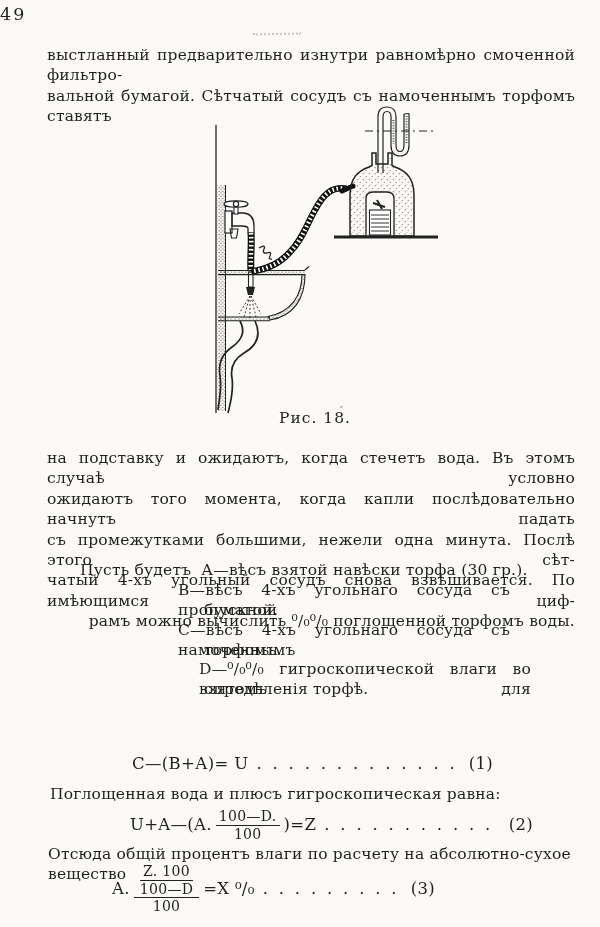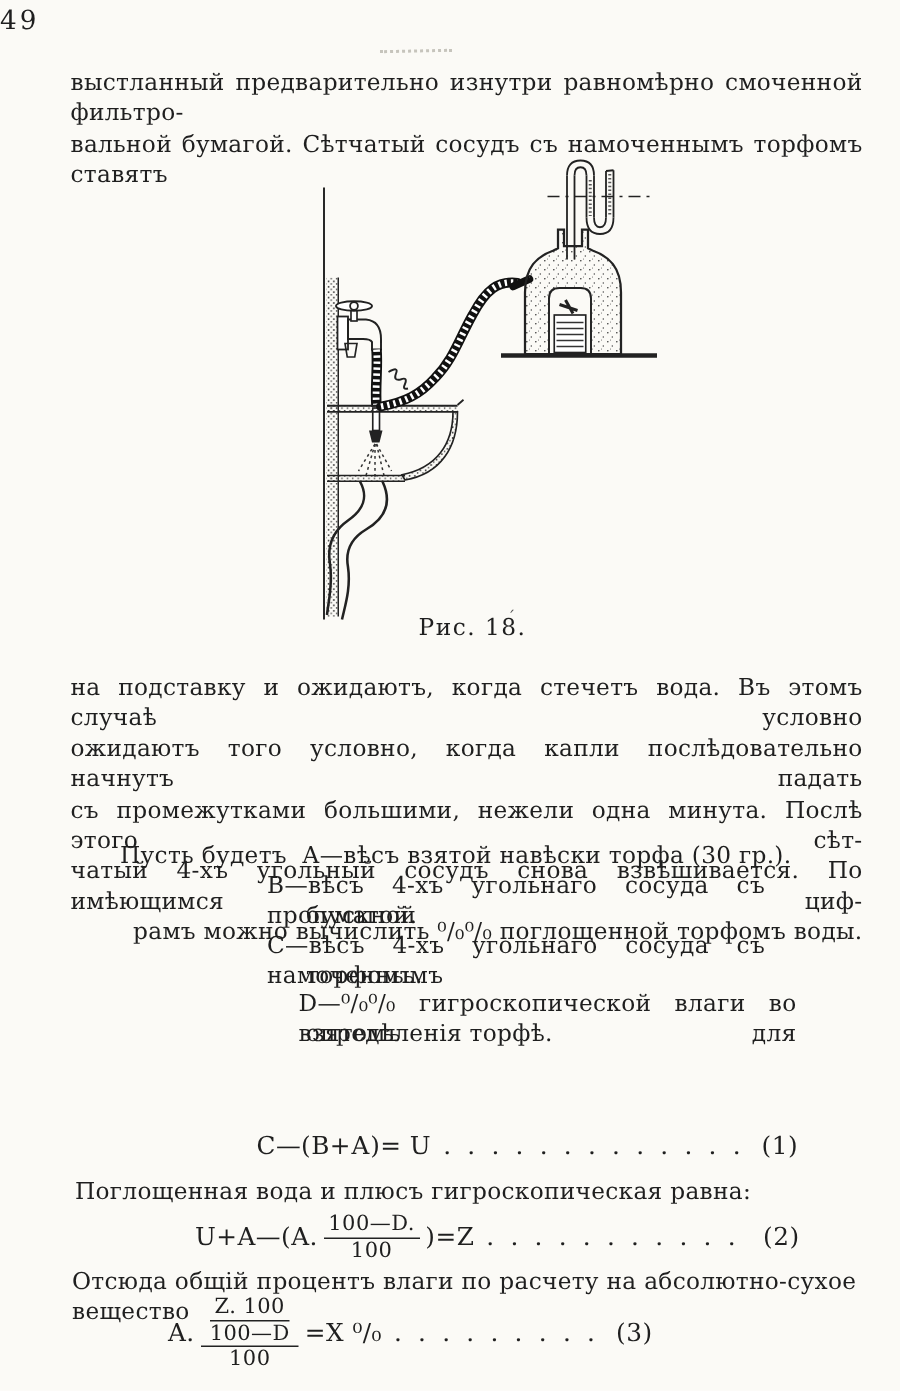"ожидаютъ того условно, когда капли" div.jl { text: условно -> момента }
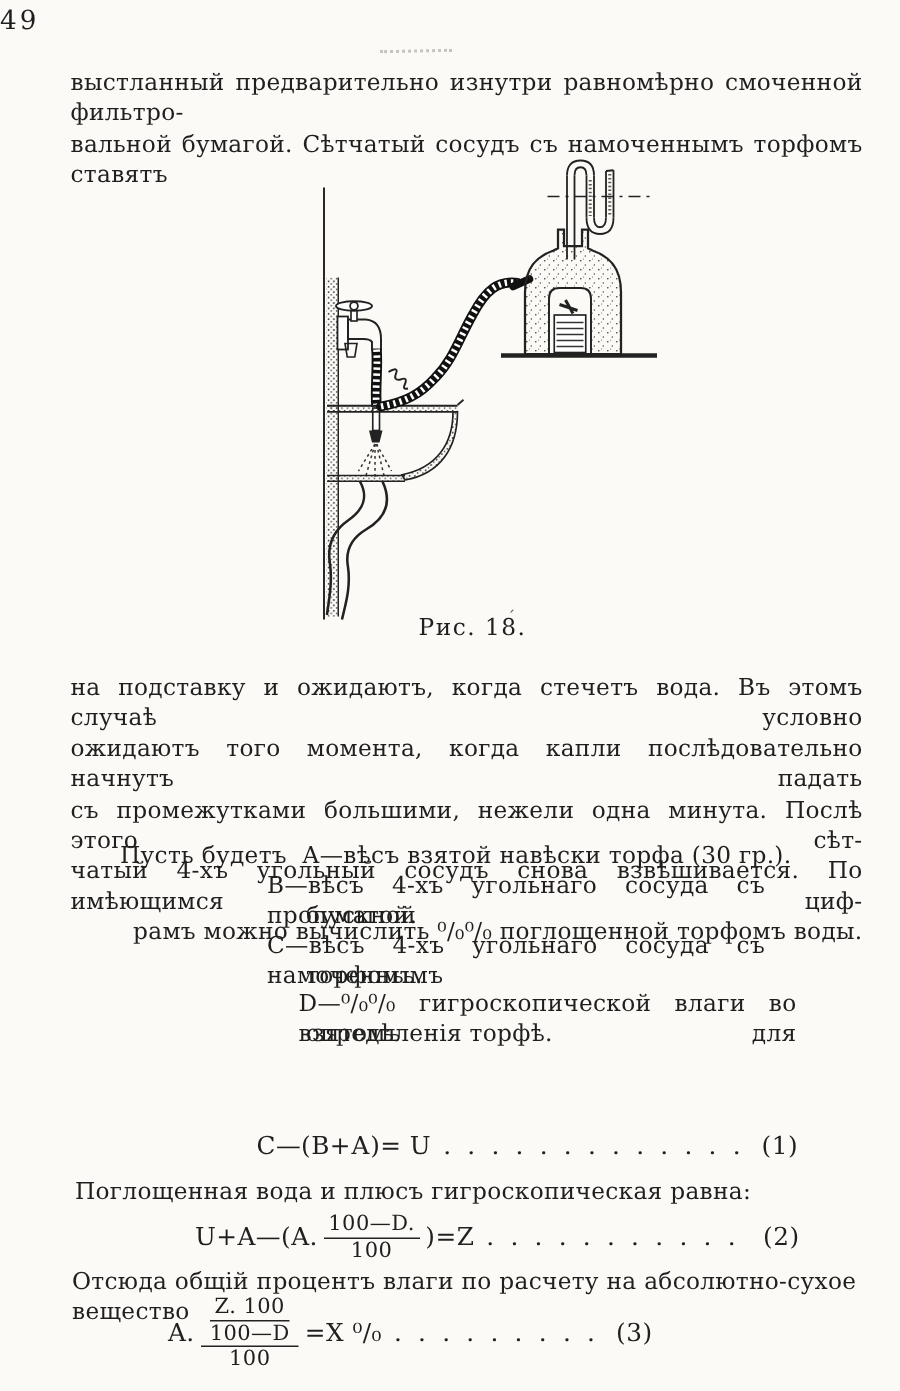"С—(В+А)= U" #f1 { margin-left: 39px -> none }
